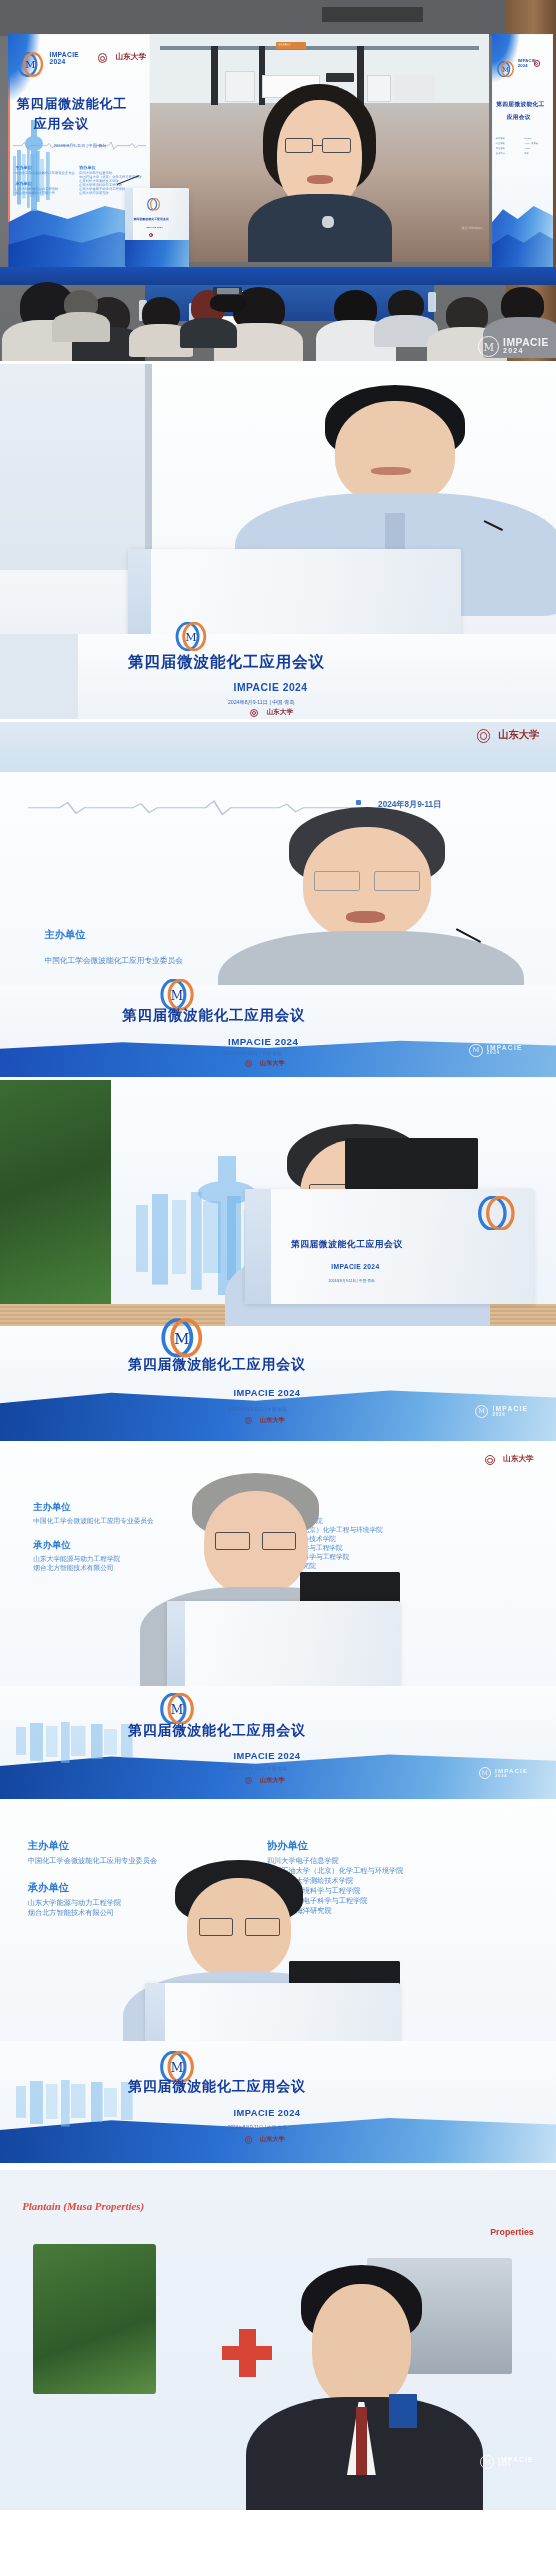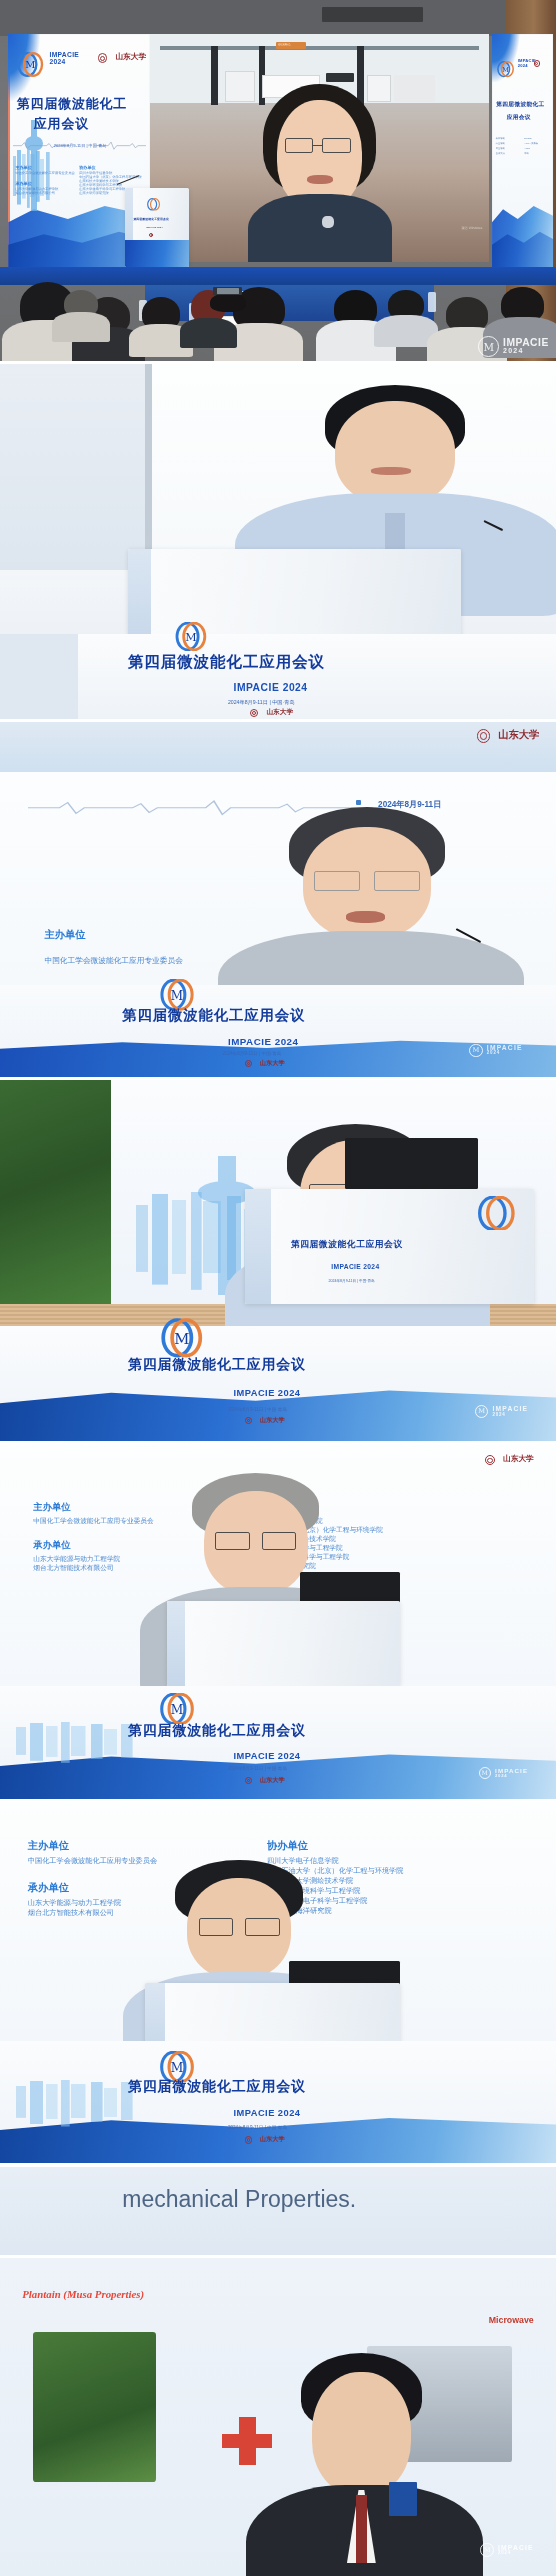"mechanical Properties." div.photo { html: <div> <div></div> <div>mechanical Properties.</div> </div> -> none }
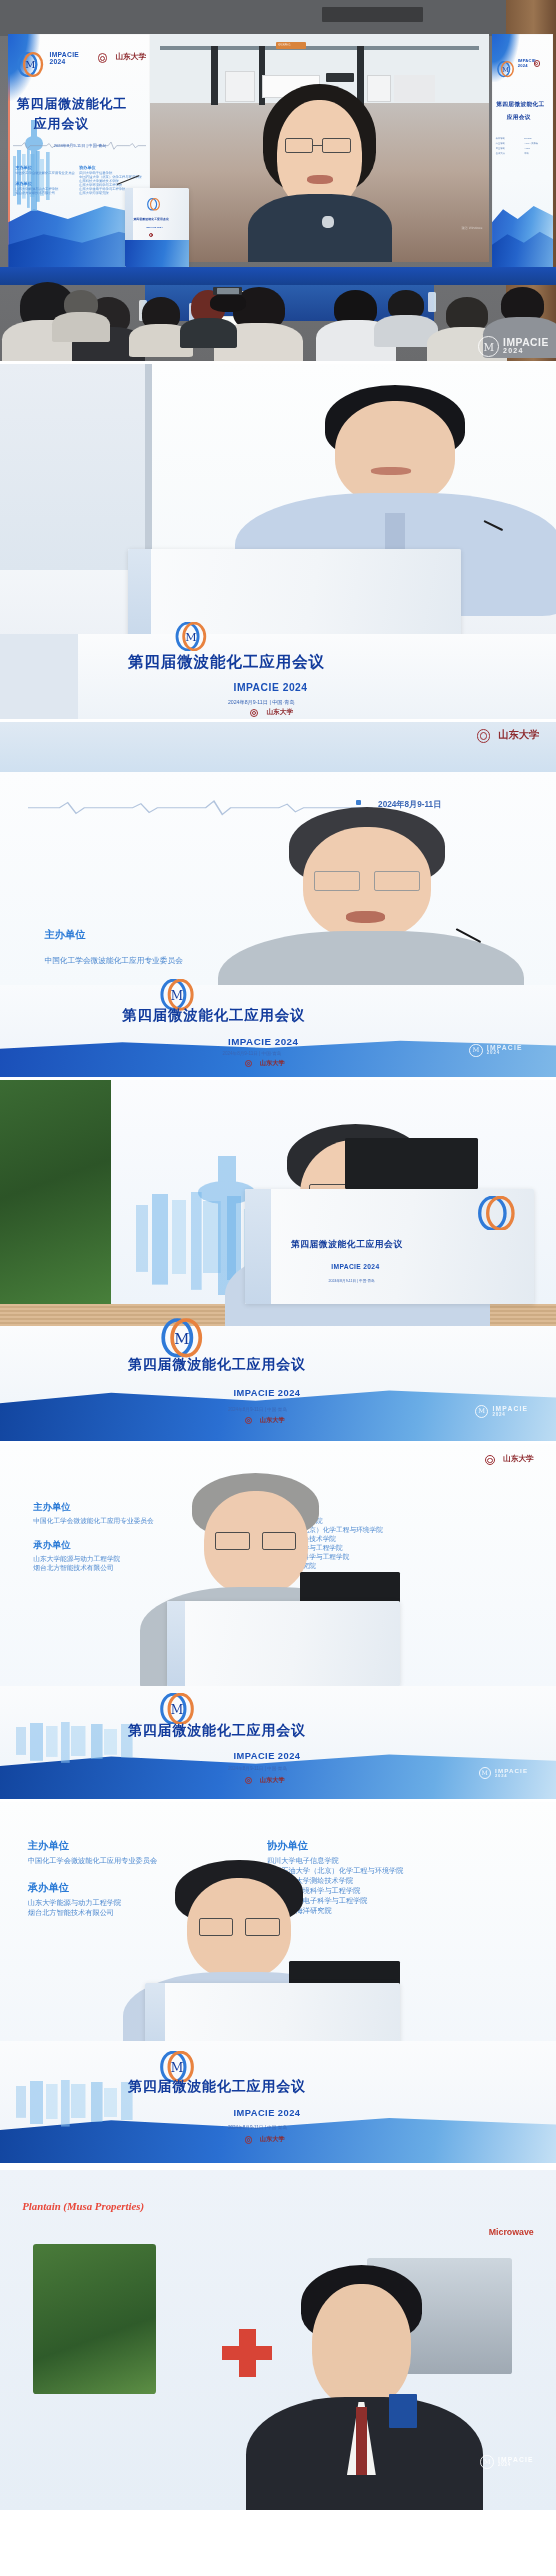"Microwave" div.screentext { text: Microwave -> Properties }
